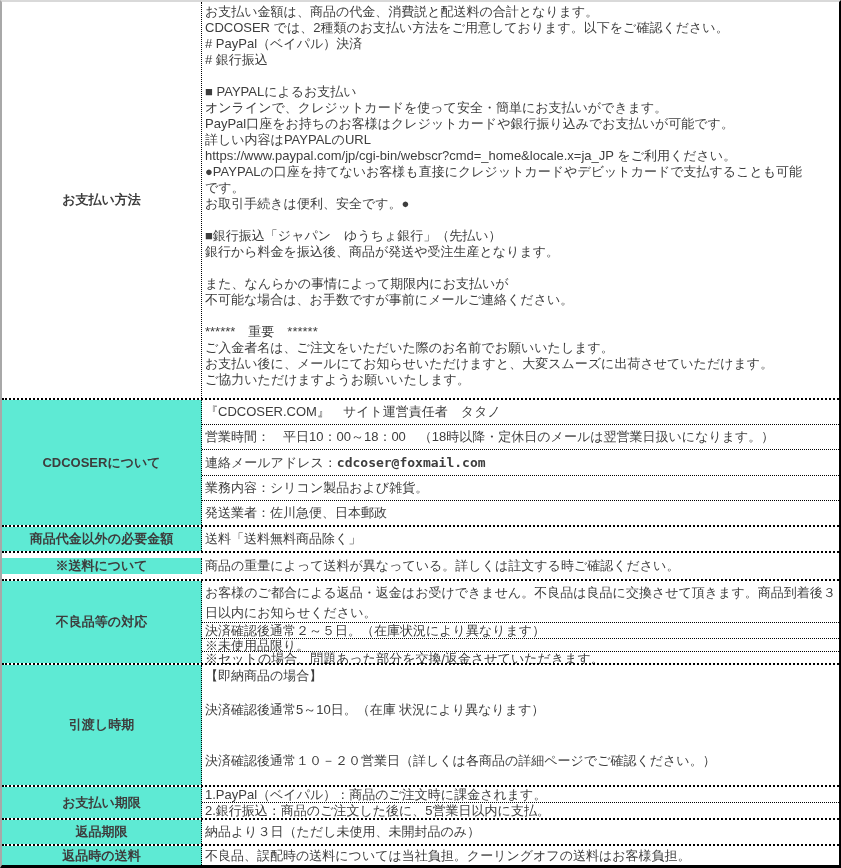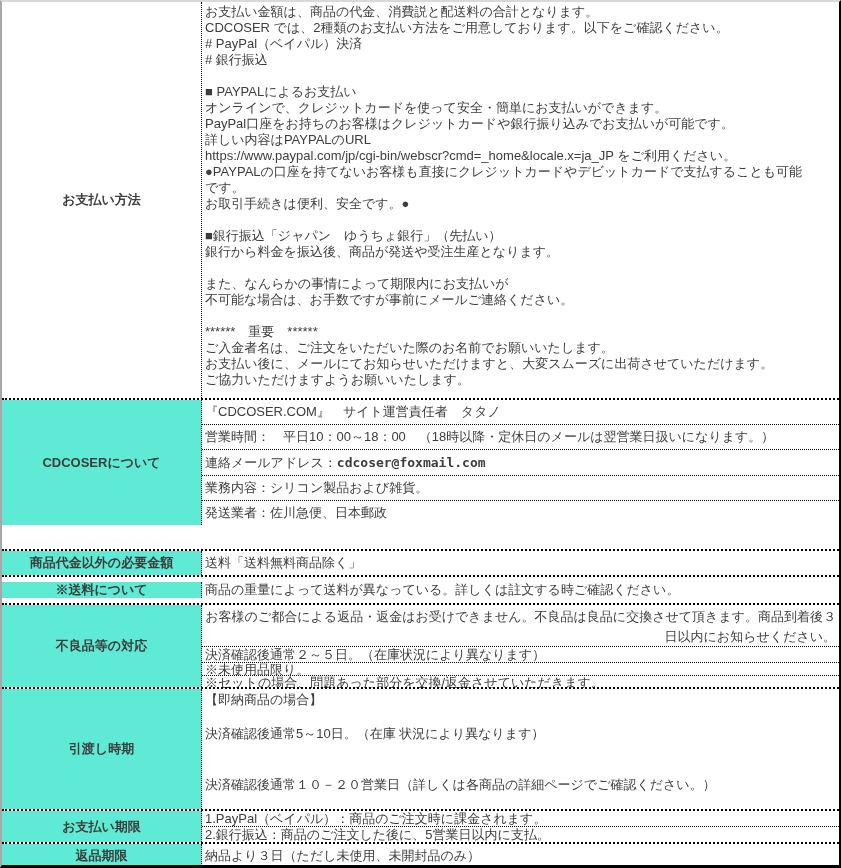"商品代金以外の必要金額" .r3 { margin-top: 24px -> none }
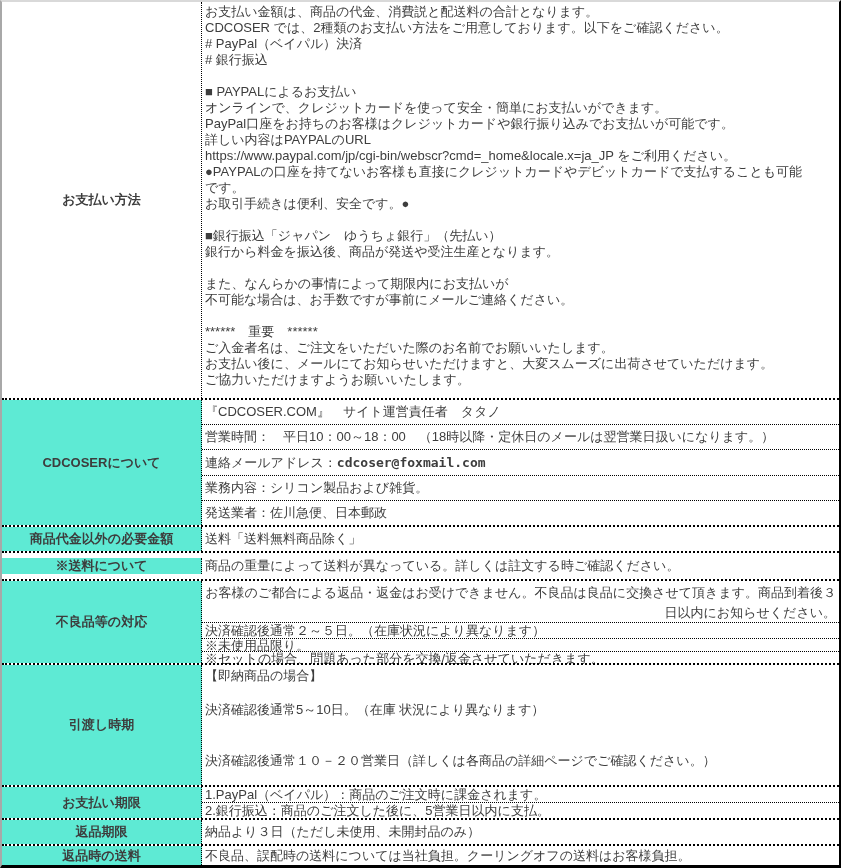"お客様のご都合による返品・返金はお受けできません。不良品は良品に交換させて頂きま" .r5 .sub1 { text-align: right -> none }
